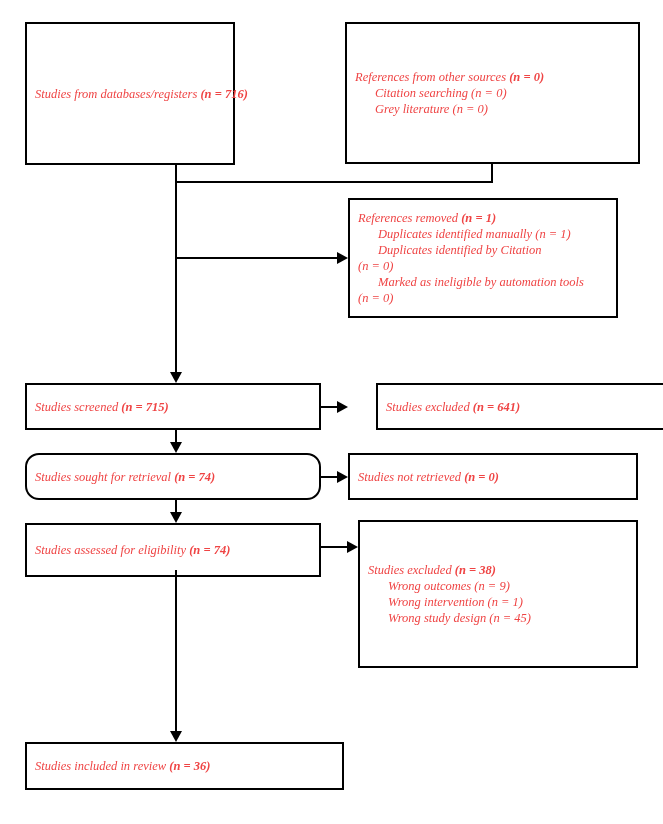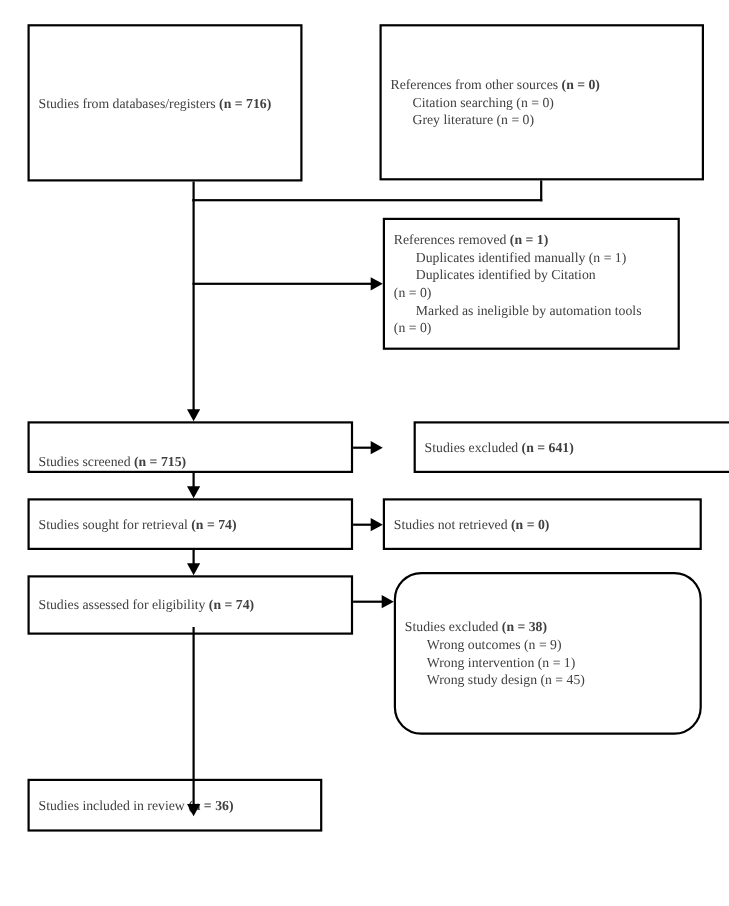"References from other sources (n" .line { color: #404040 -> #ef4444; font-style: none -> italic }
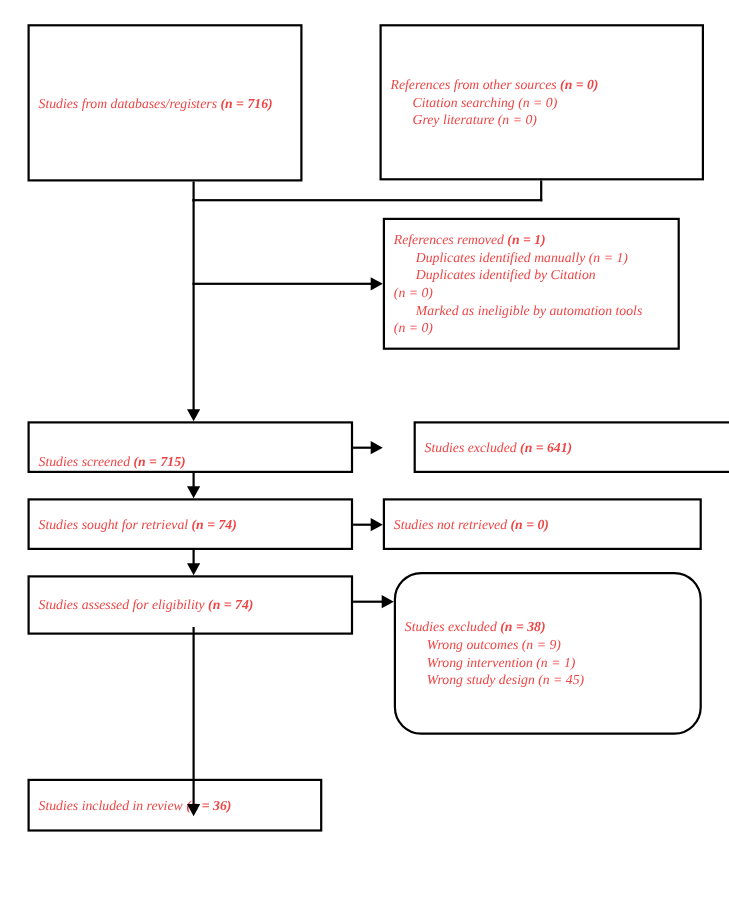"Studies from databases/registers (n =" div.box { width: 250px -> 210px }
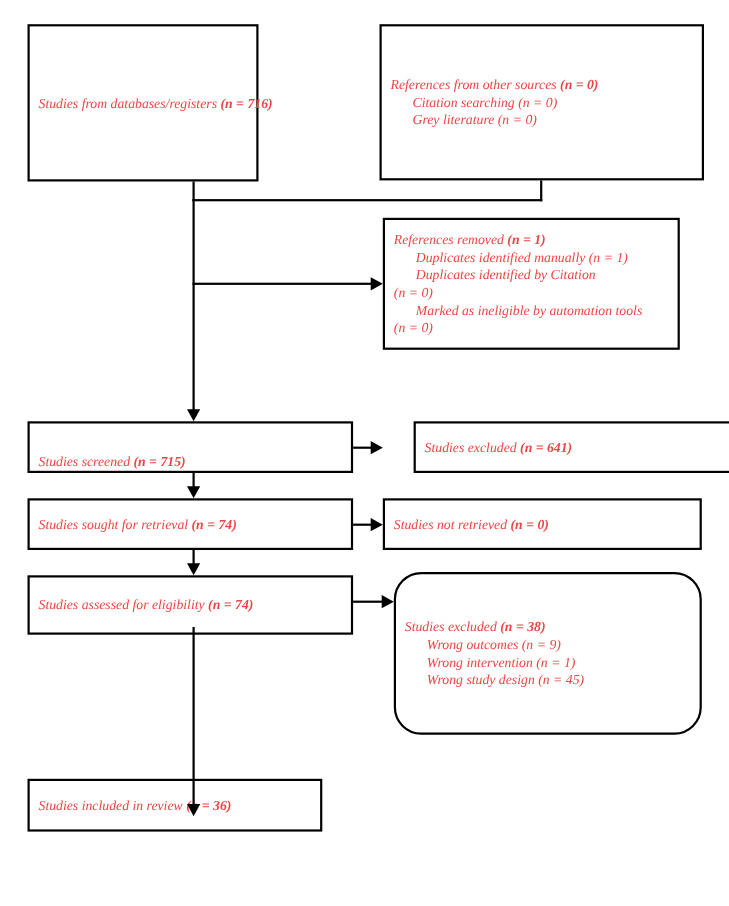"Studies screened (n = 715)" div.box { justify-content: flex-end -> none }
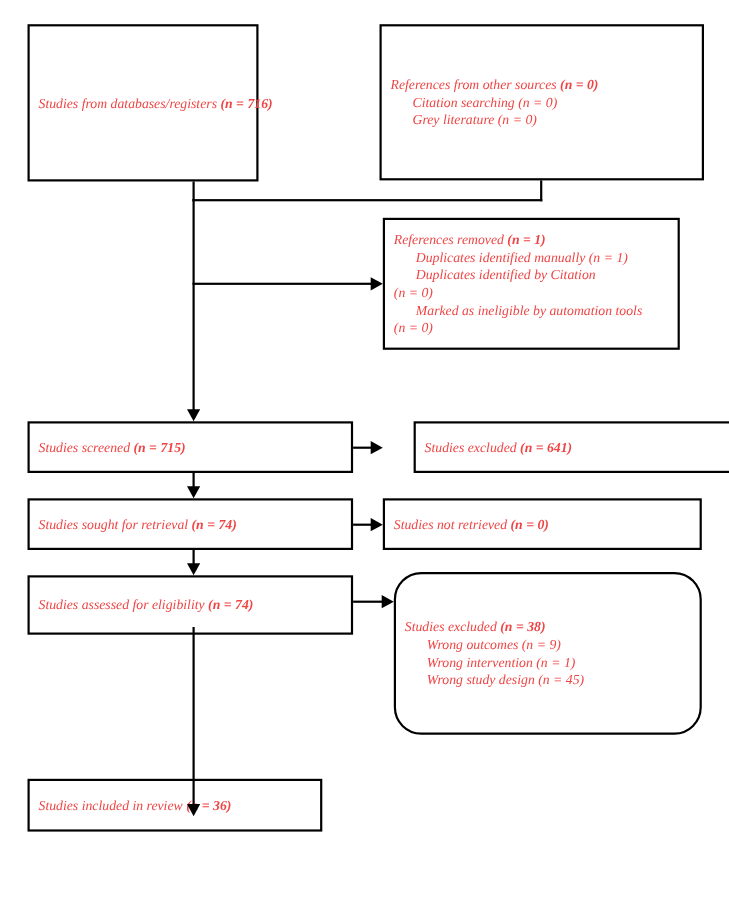"Studies sought for retrieval (n" div.box { border-radius: none -> 14px }
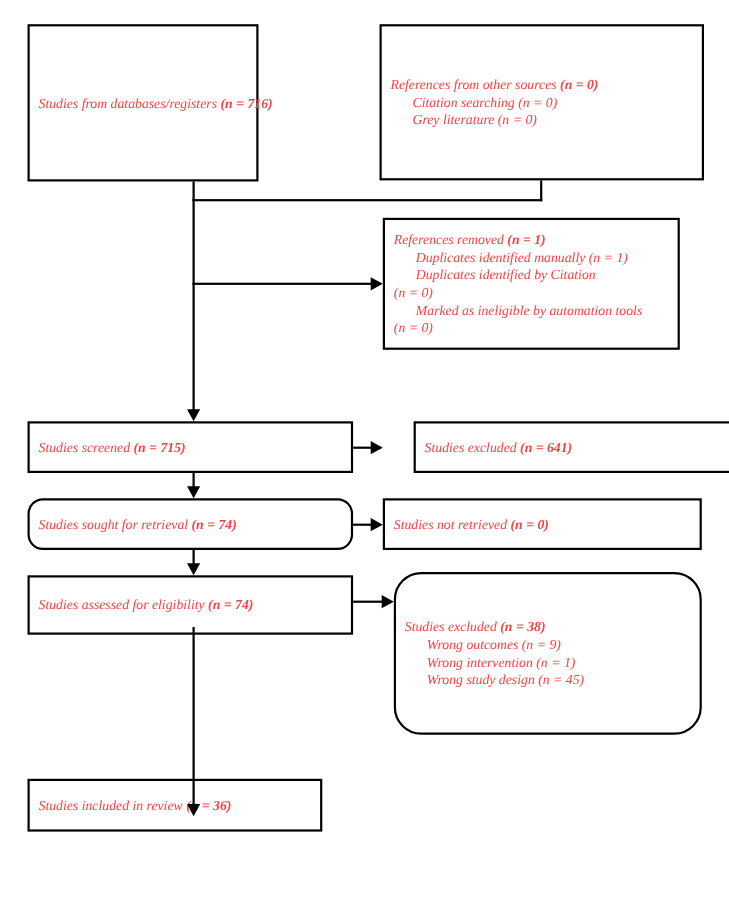"Studies excluded (n = 38)" div.box { border-radius: 25px -> none }
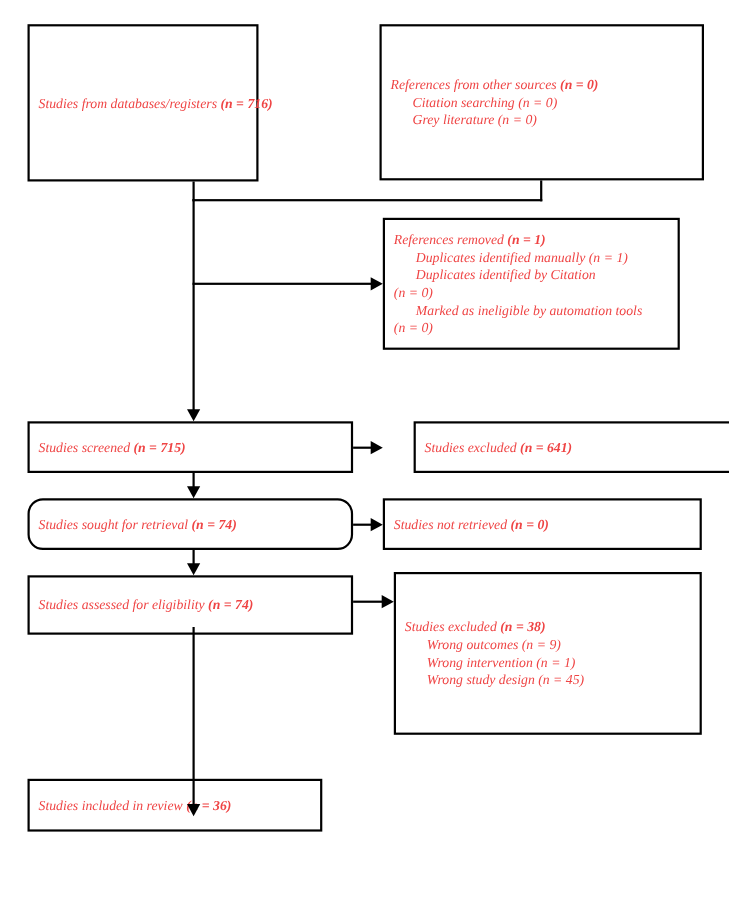"Studies included in review (n" div.box { top: 708px -> 742px; width: 268px -> 319px }
